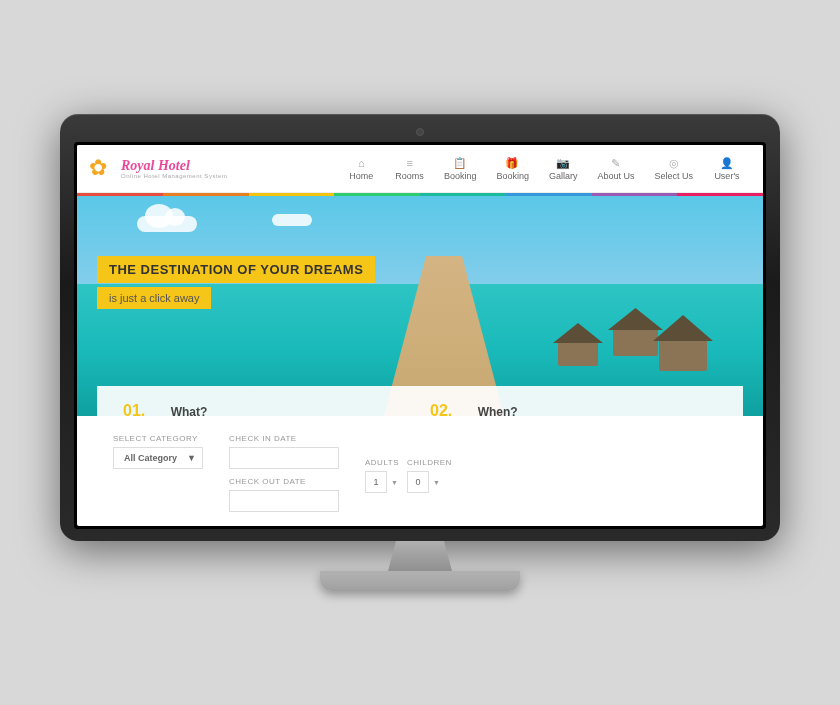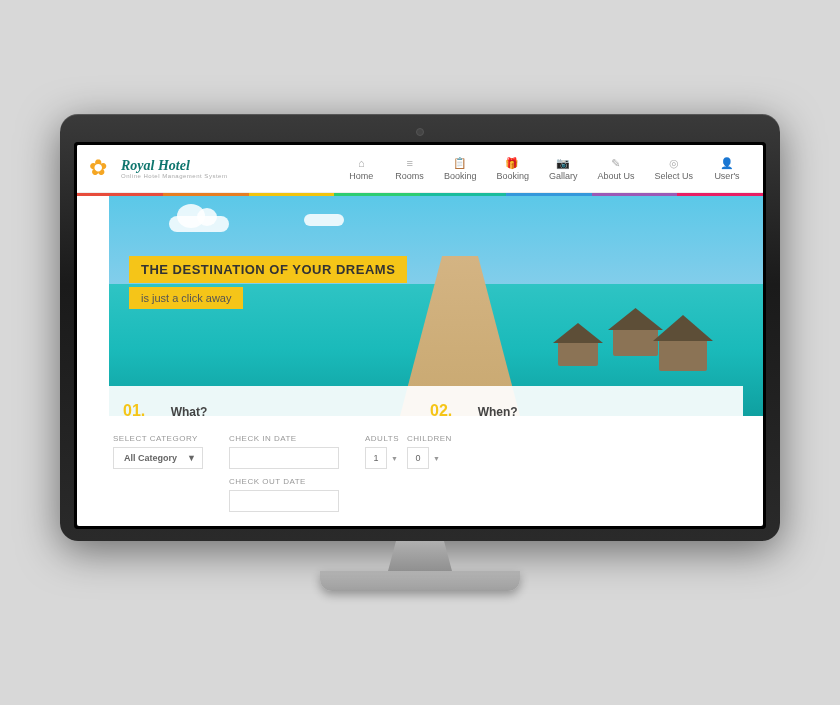"Royal Hotel" .logo-title { color: #0f766e -> #ec4899 }
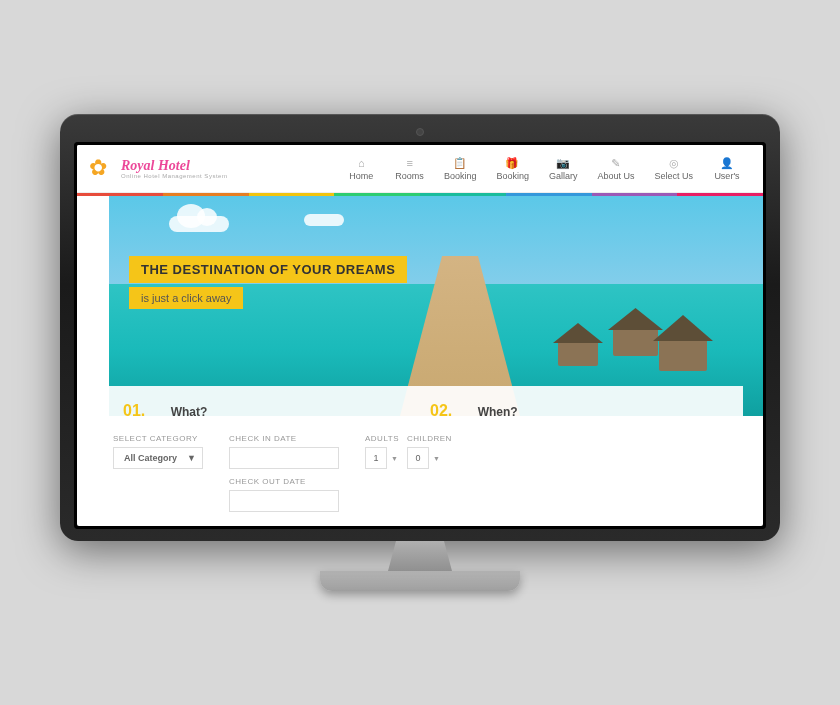"THE DESTINATION OF YOUR DREAMS" .hero { padding-left: 32px -> none }
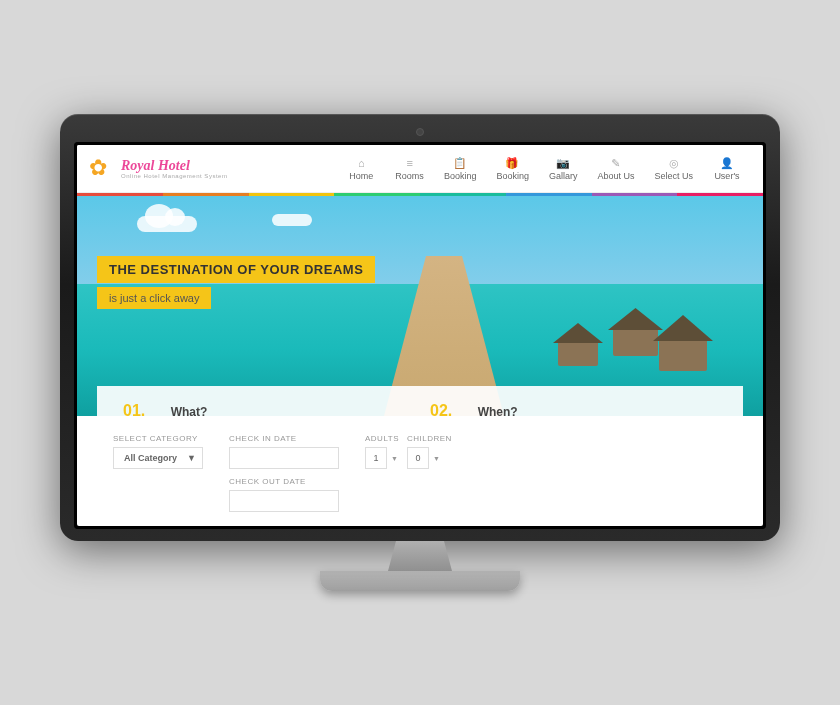"ADULTS" .adults-children { margin-top: none -> 24px }
